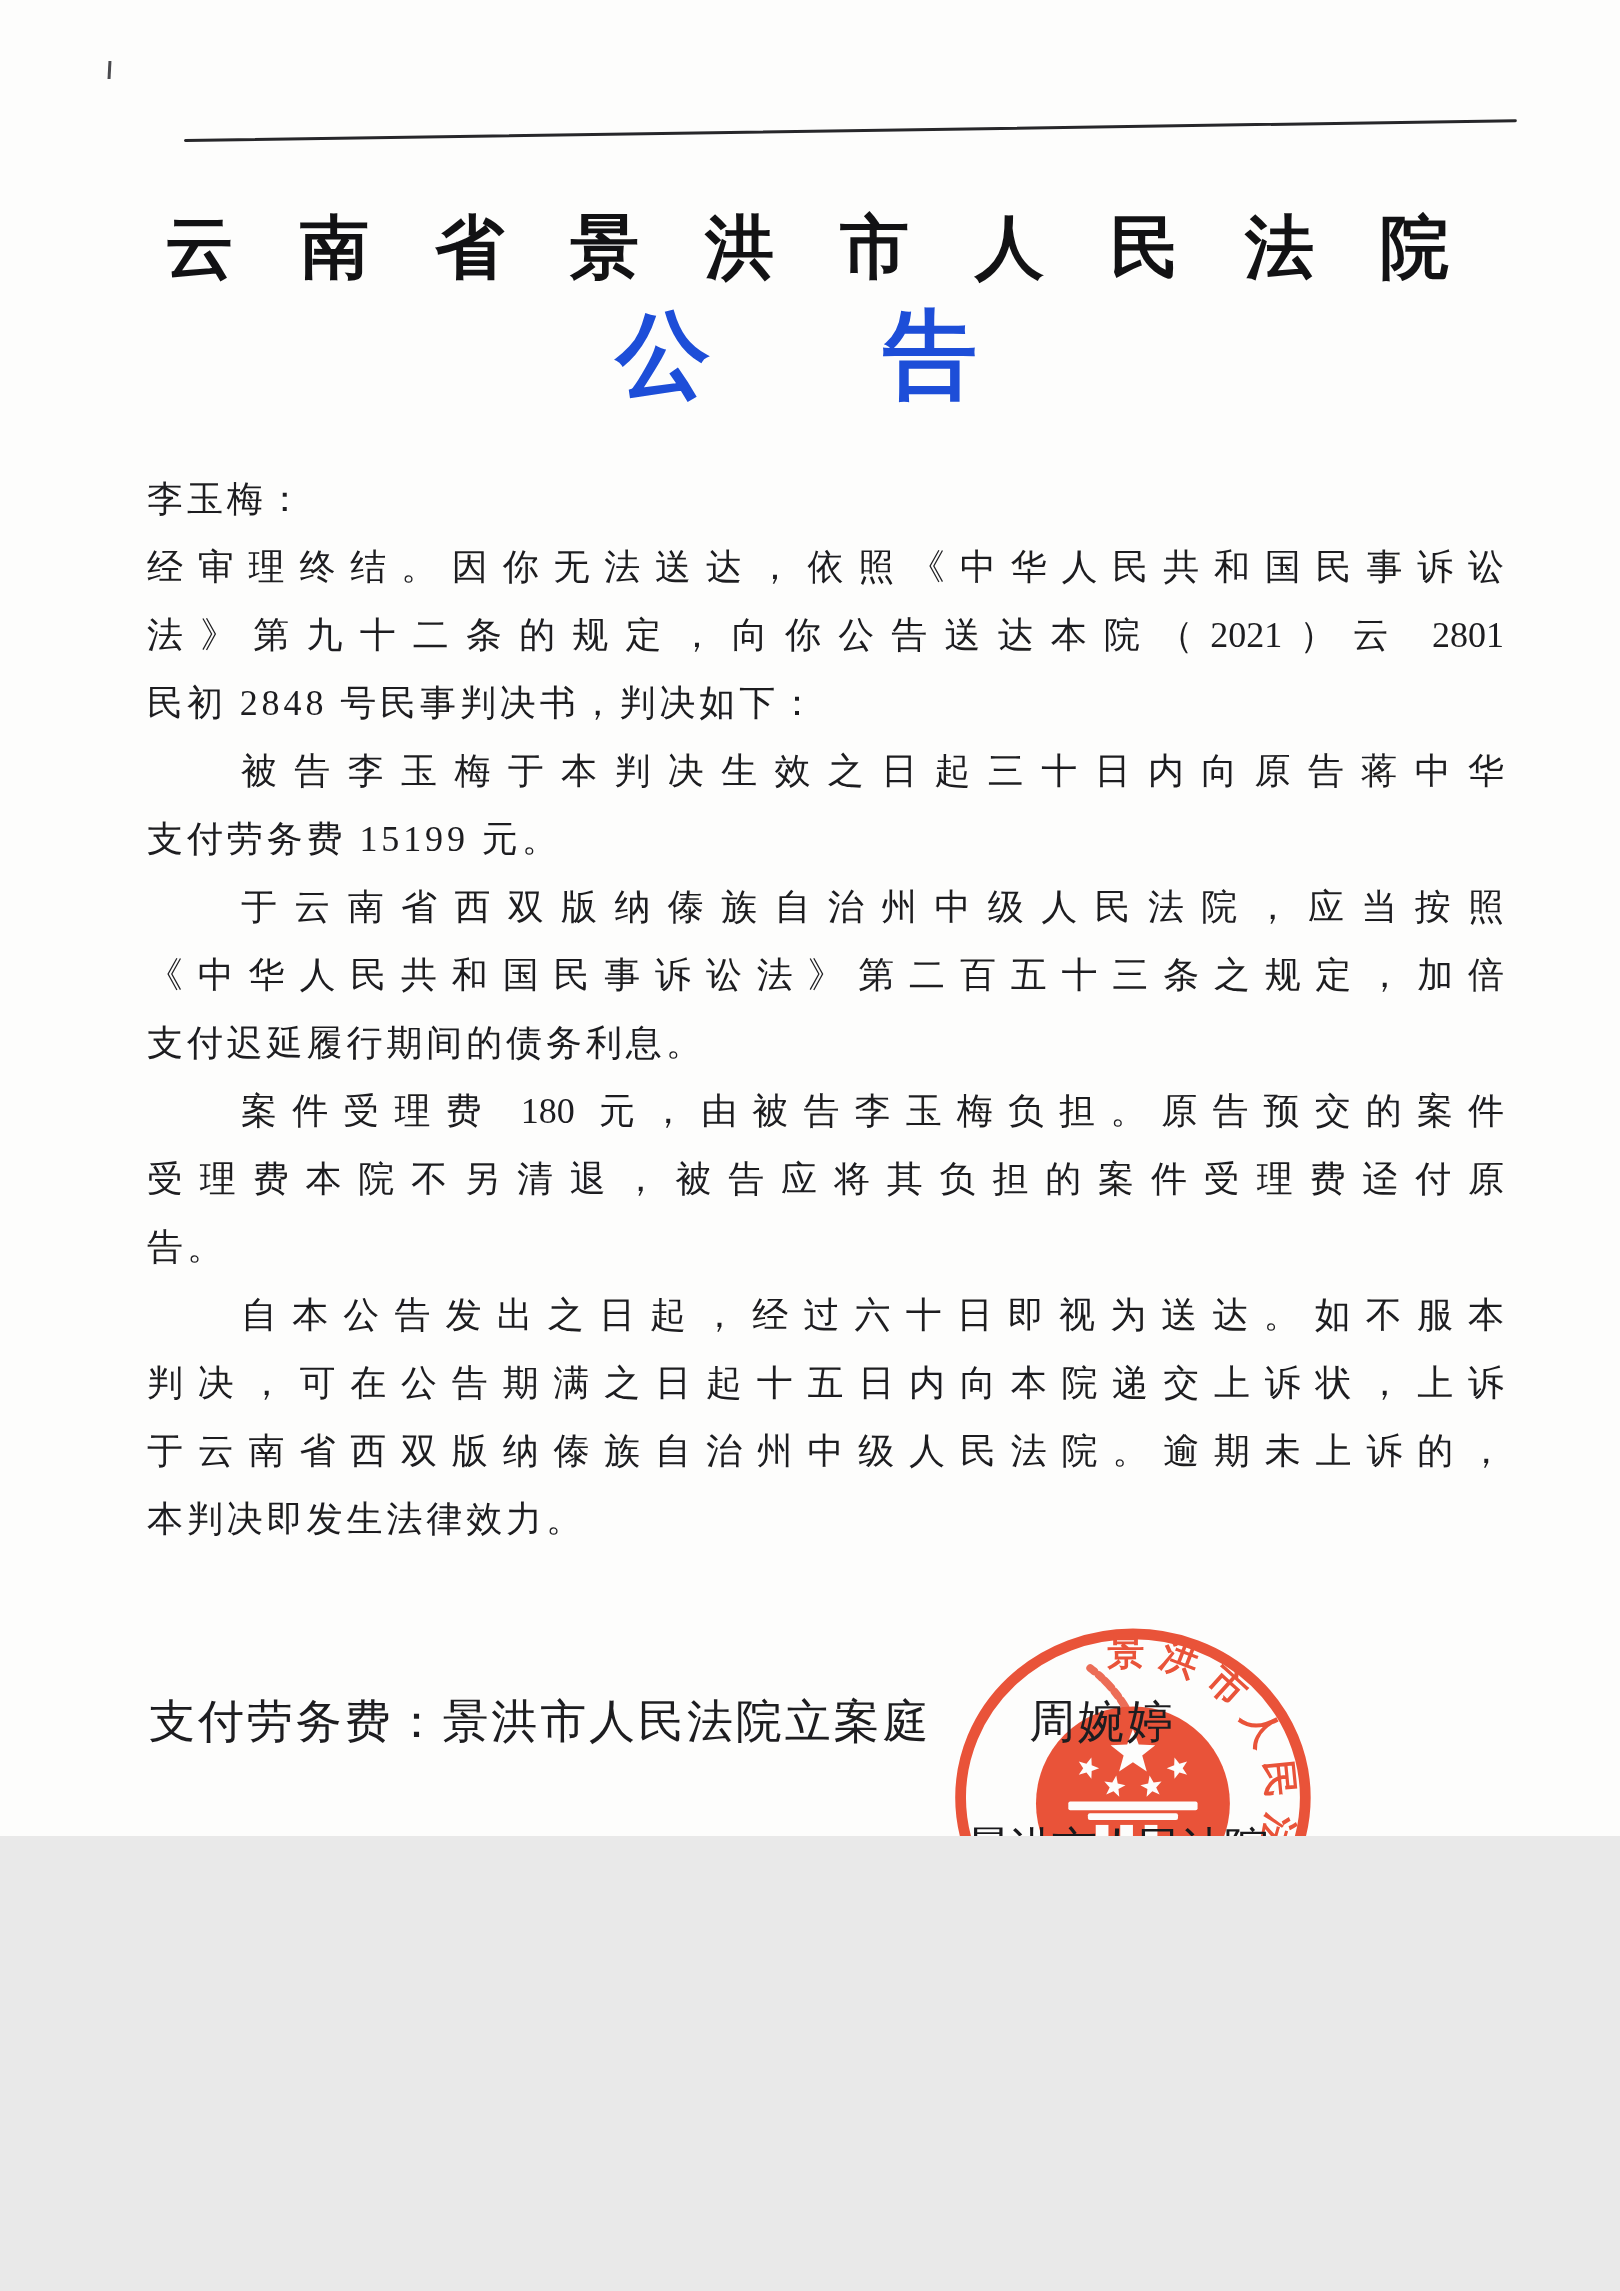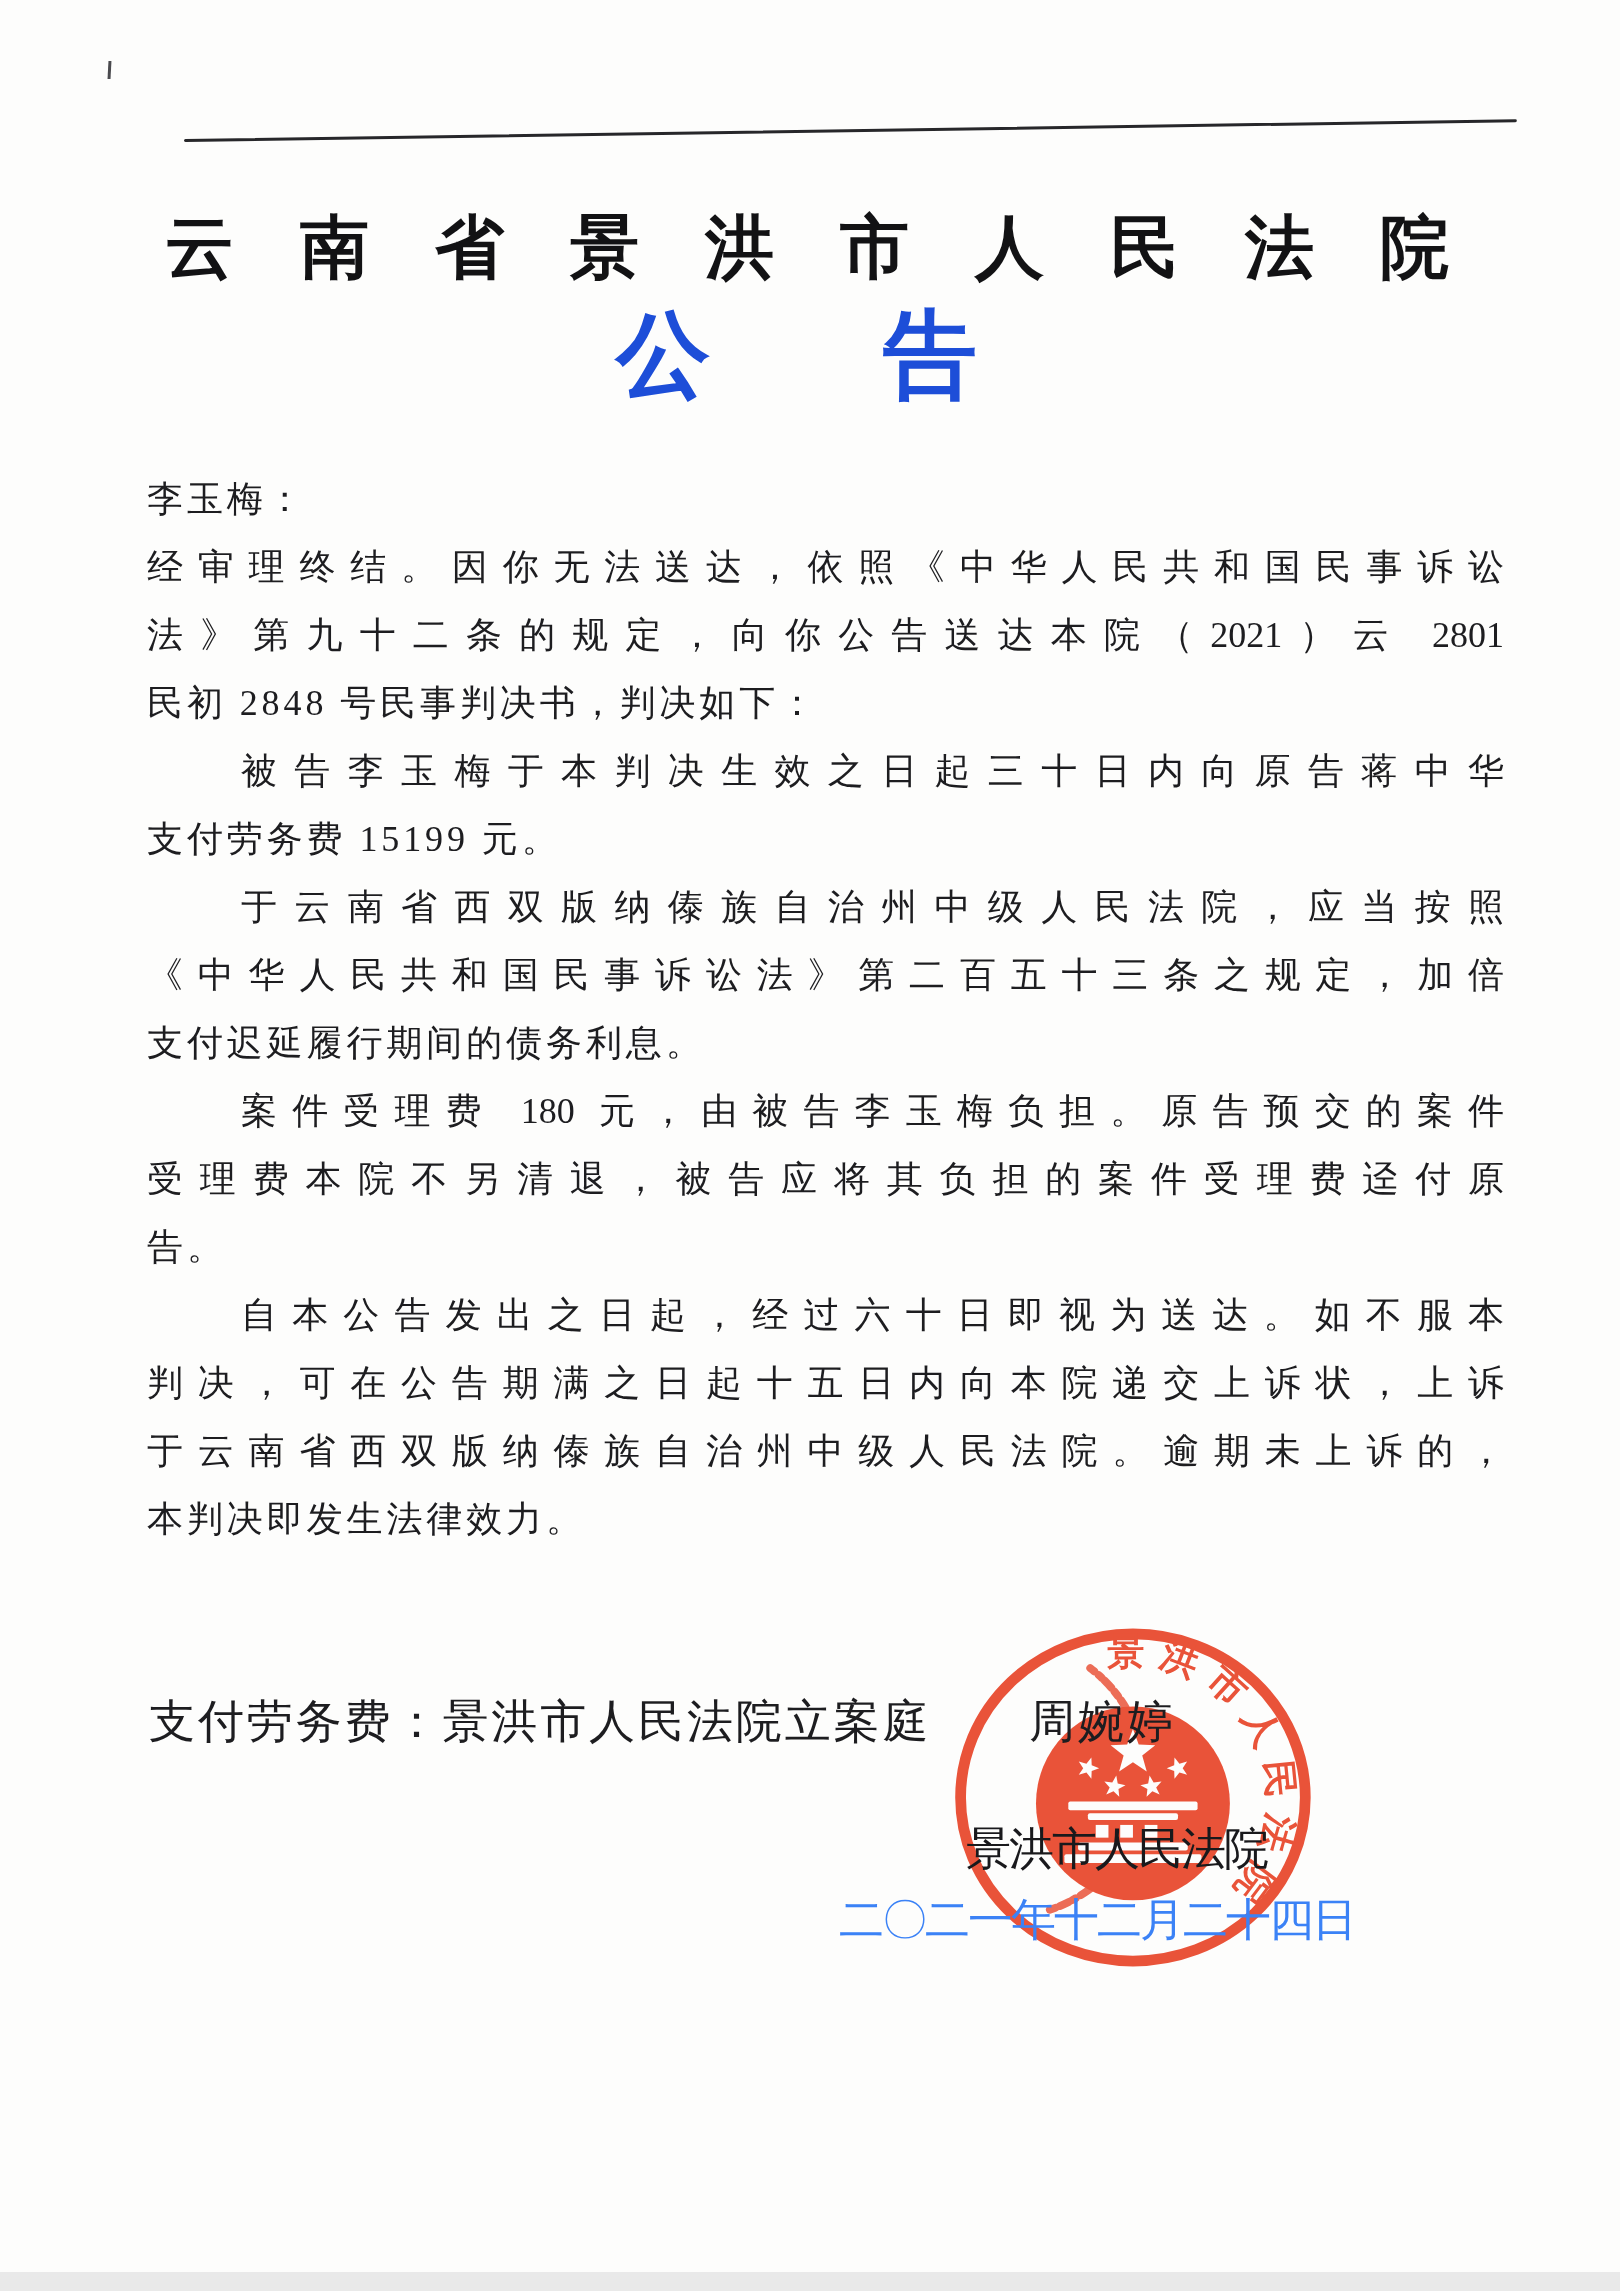"云南省景洪市人民法院" .page { height: 2272px -> 1836px }
